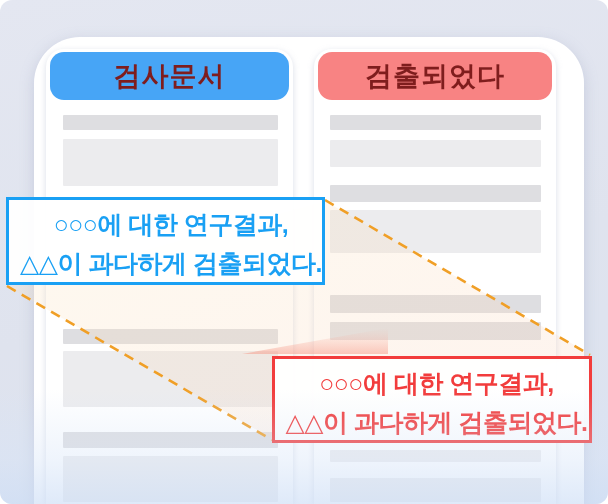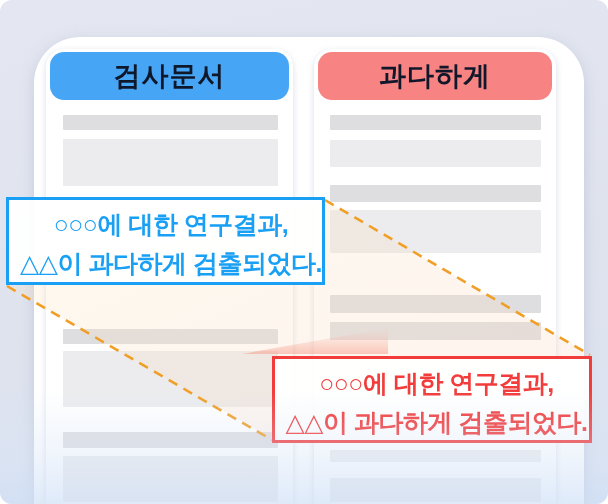"검사문서" .card-header { color: #0f172a -> #7f1d1d }
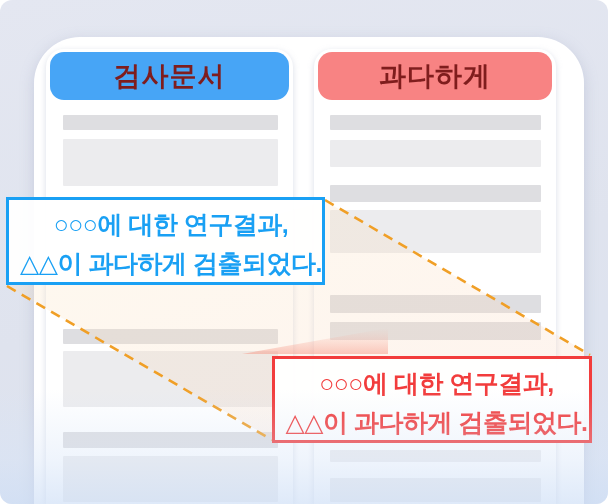"과다하게" span { text: 과다하게 -> 검출되었다 }
